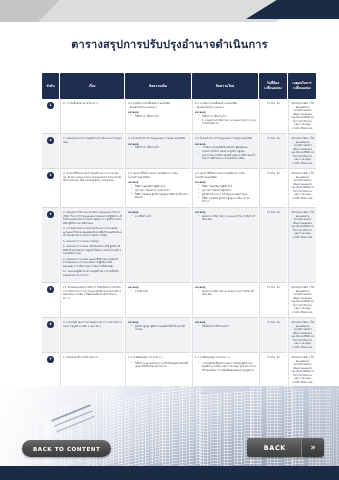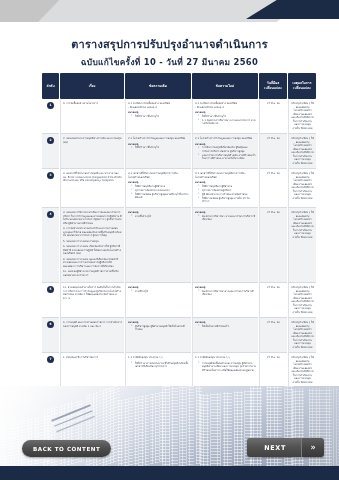"ฉบับแก้ไขครั้งที่ 10 - วันที่ 27" div.doc-subtitle { html: <div>ฉบับแก้ไขครั้งที่ 10 - วันที่ 27 มีนาคม 2560</div> -> none }
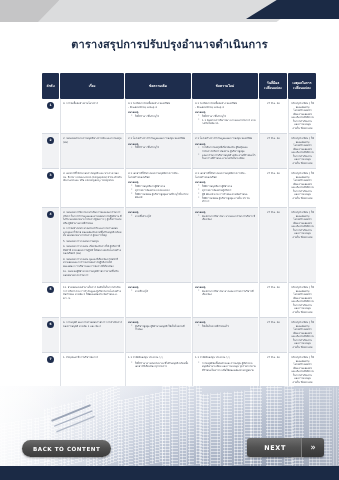"NEXT" span { text: NEXT -> BACK }
